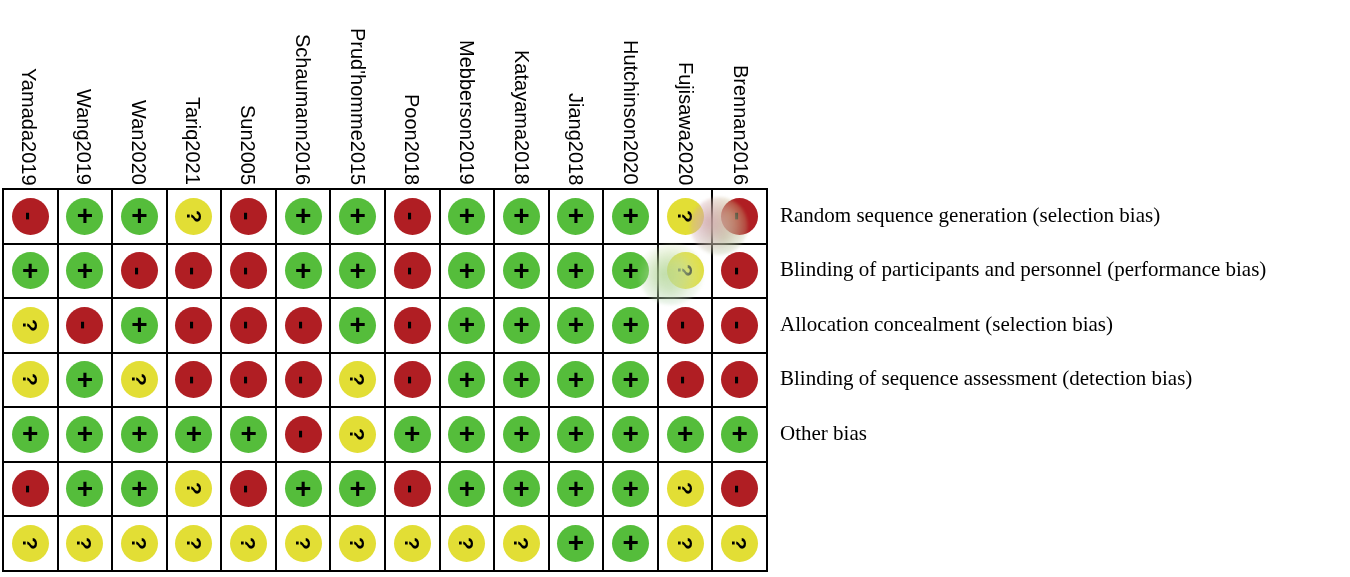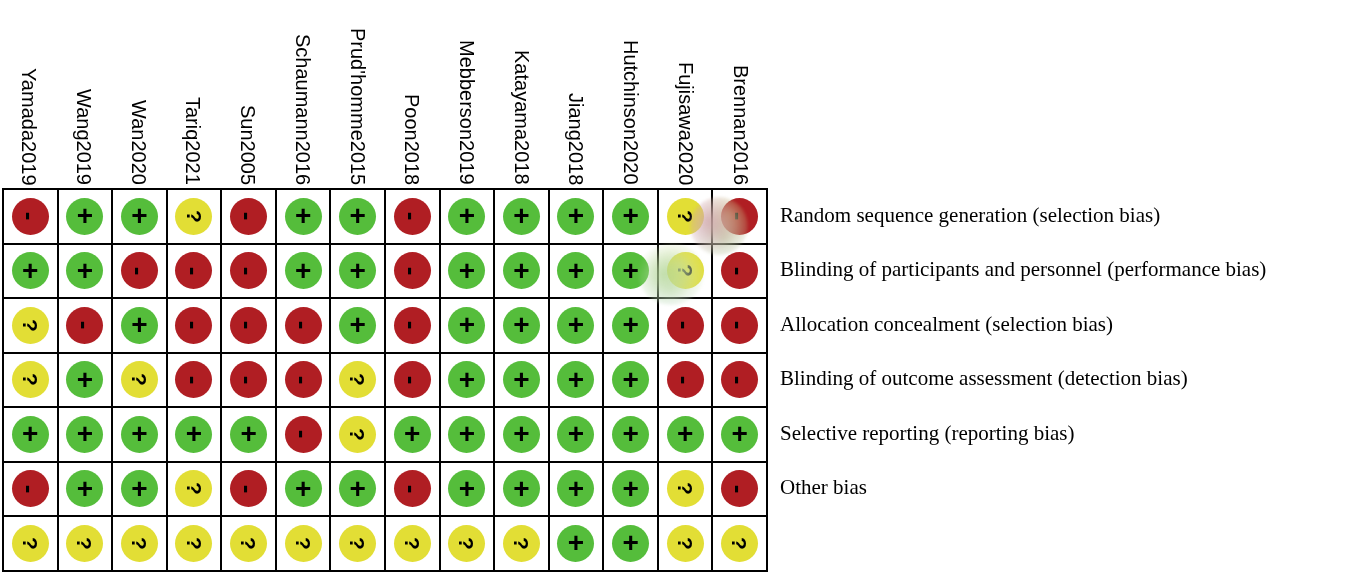"Blinding of outcome assessment" div.domain-label { text: outcome -> sequence }
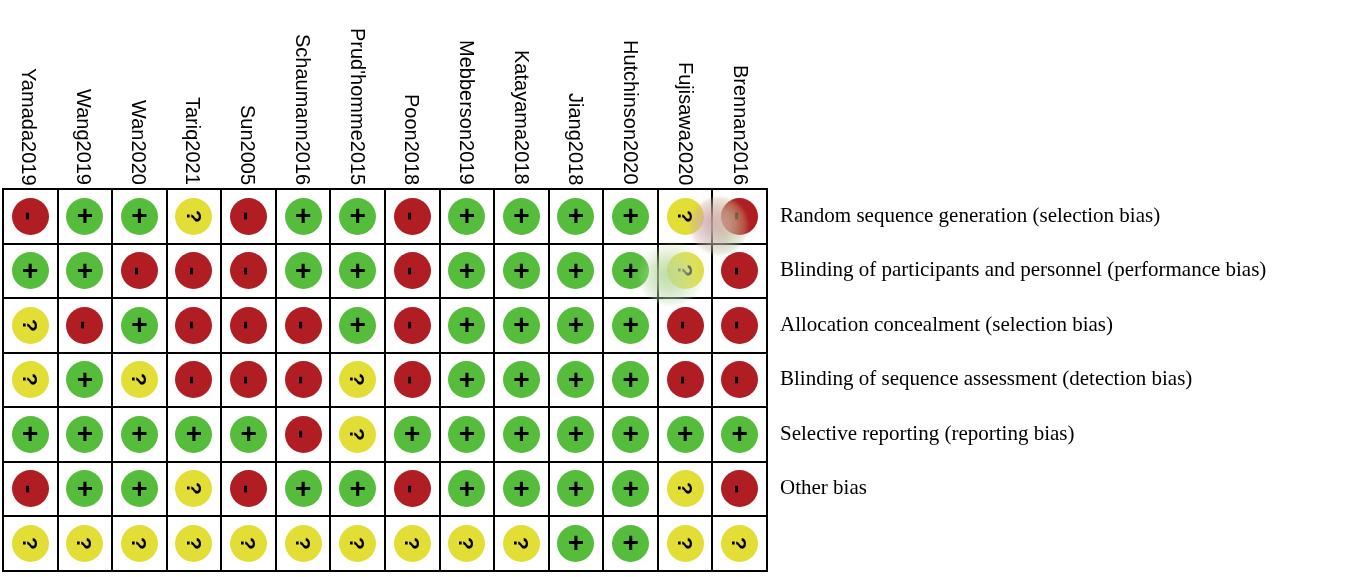"Selective reporting (reporting bias)" div.domain-label { html: <div>Selective reporting (reporting bias)</div> -> none }
